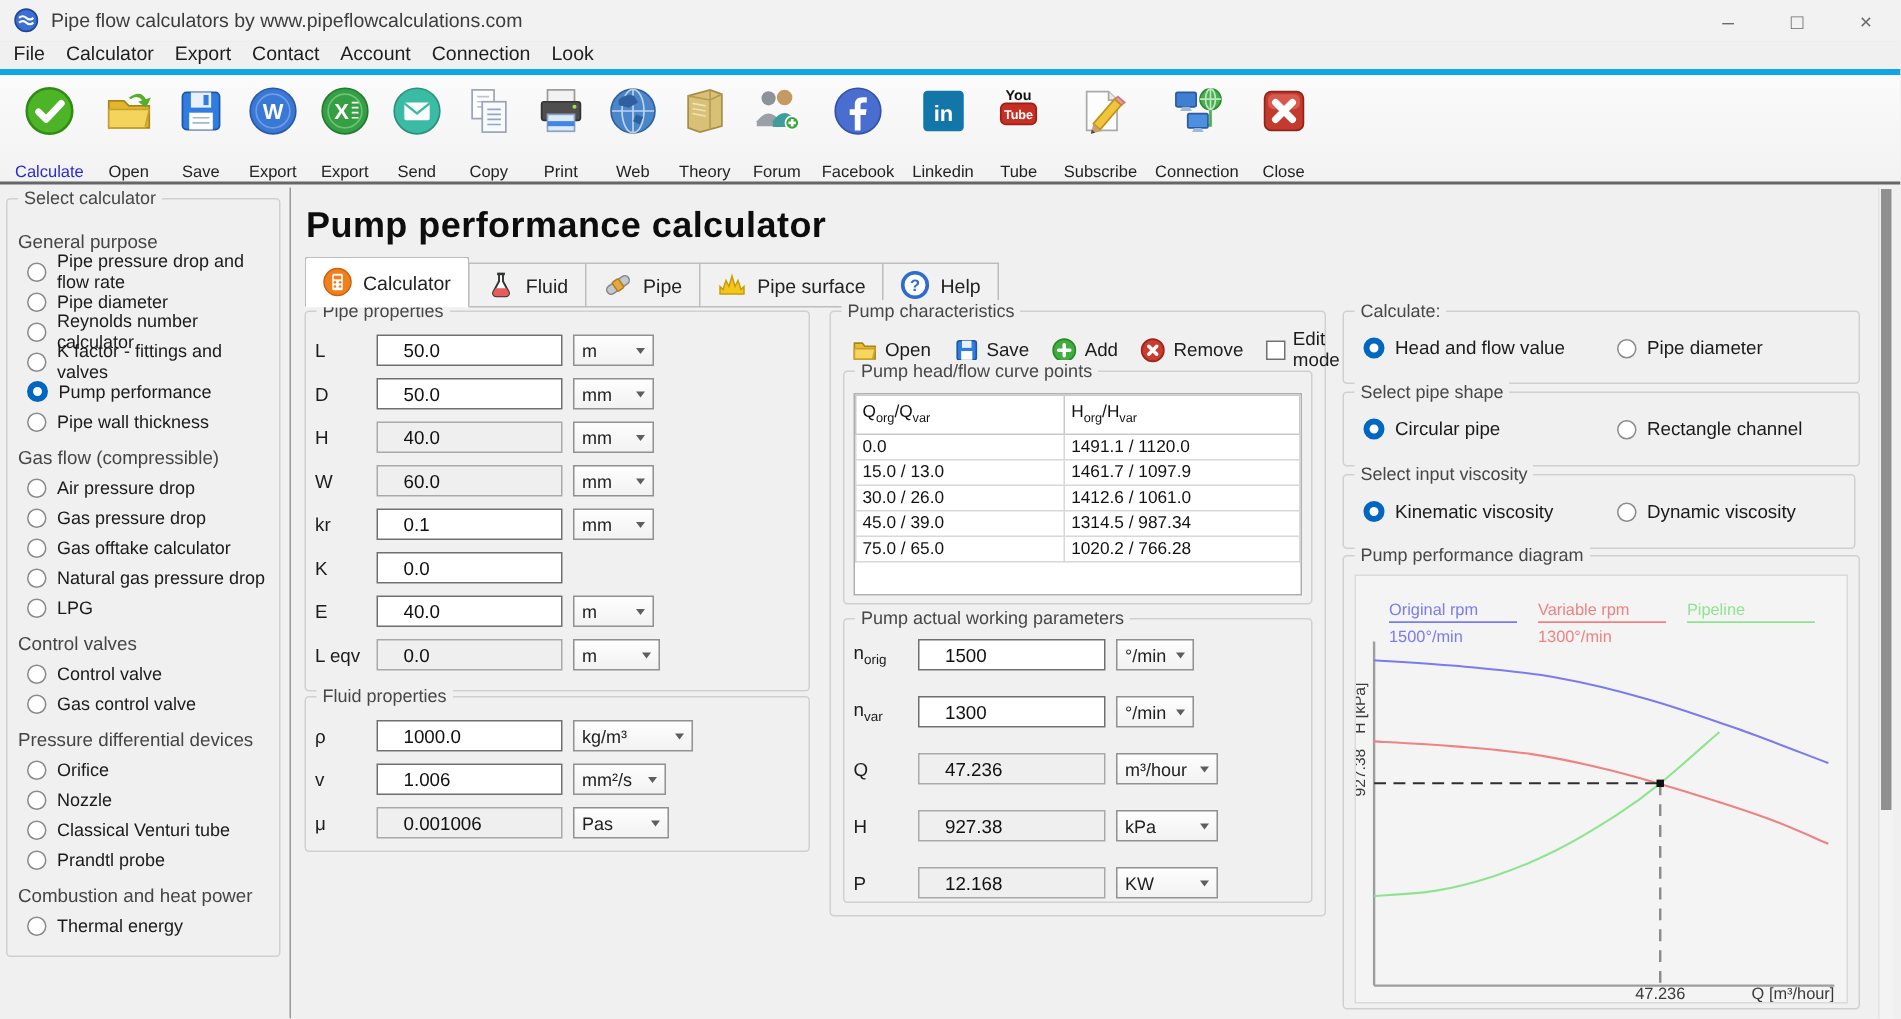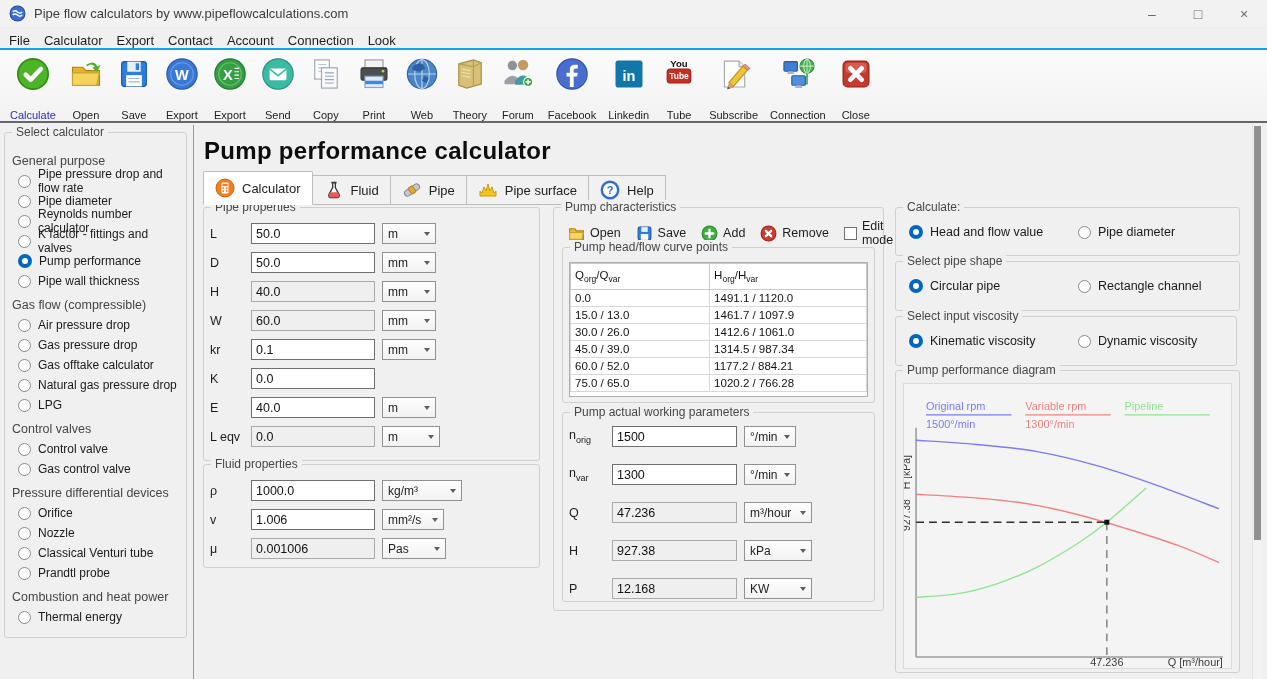"File" .menubar { align-items: flex-end -> flex-start; border-bottom: 2px solid #0ea5e9 -> 4px solid #0ea5e9 }
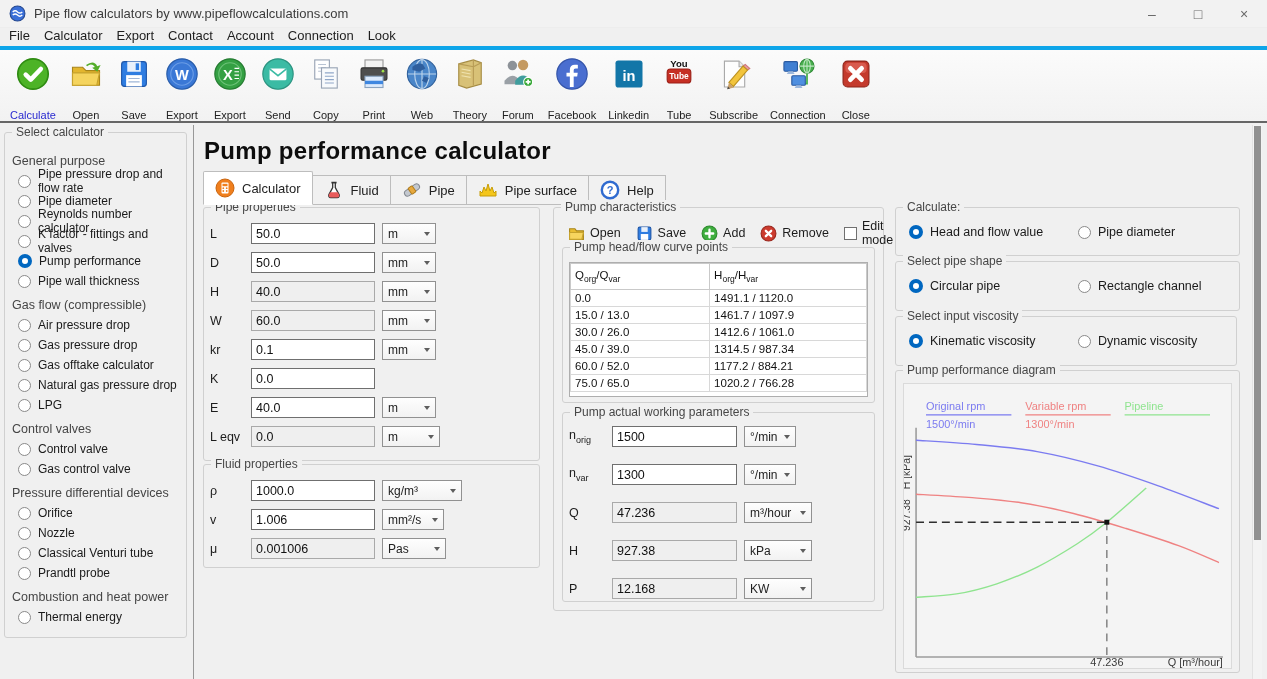"50.0" .tinput { padding: 0 4px -> 0 17px }
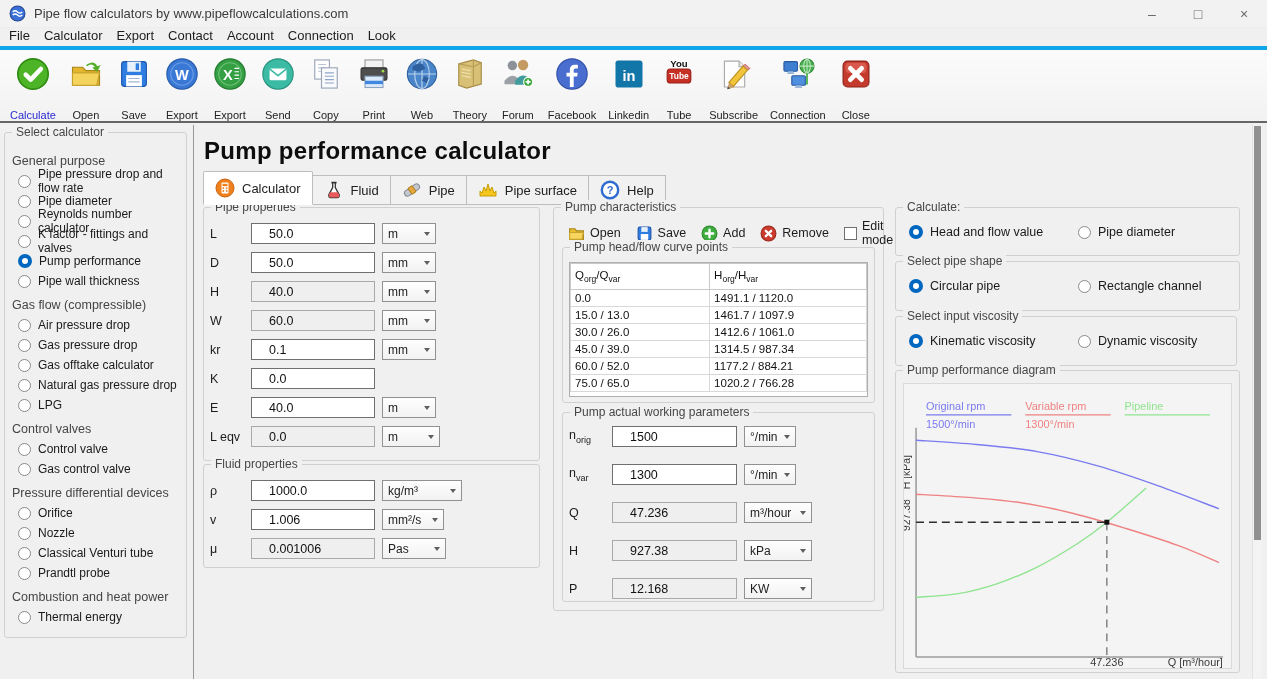"60.0 / 52.0" tr { html: <tr> <td>60.0 / 52.0</td> <td>1177.2 / 884.21</td> </tr> -> none }
